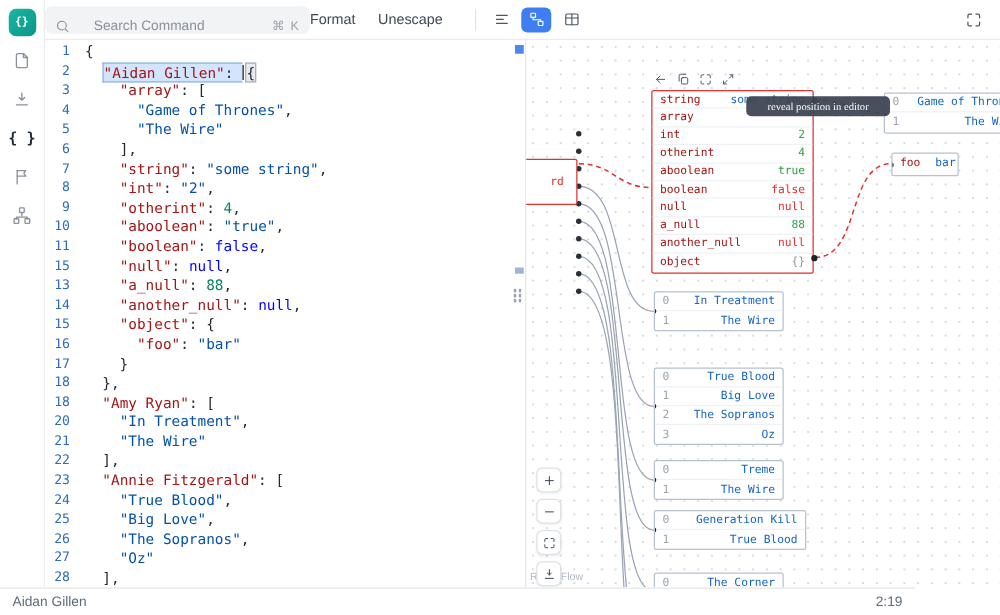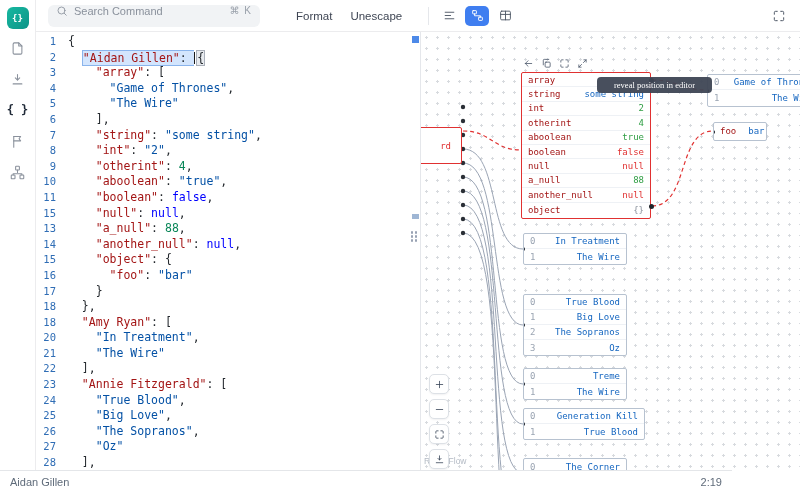"Search Command" .search { align-items: flex-start -> flex-end; gap: 6px -> 19px; margin-left: 12px -> none }
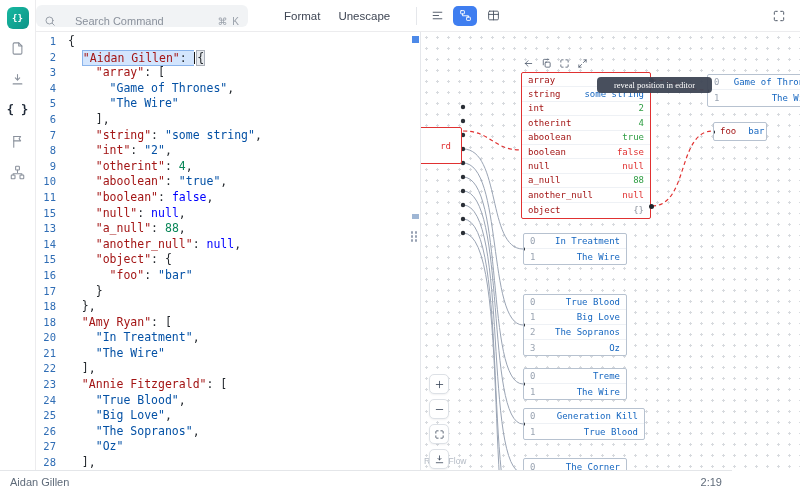"Format" .tbtn.fmt { margin-left: 36px -> none }
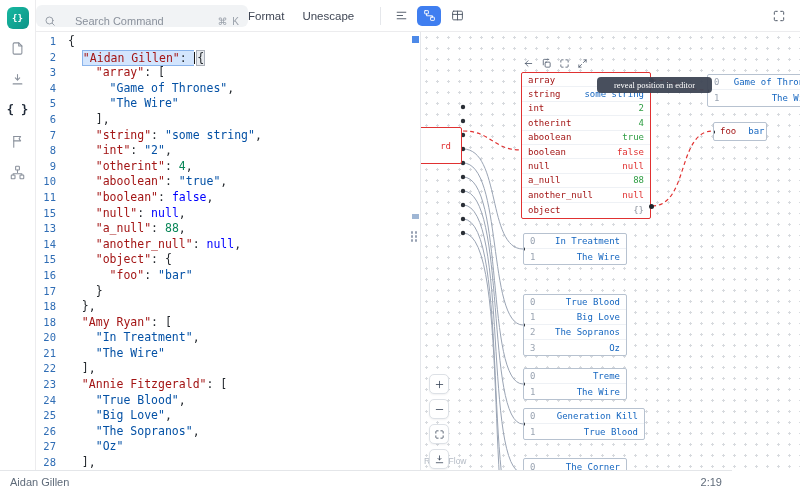"array" div.nrow { order: before "string" -> after "string" }
